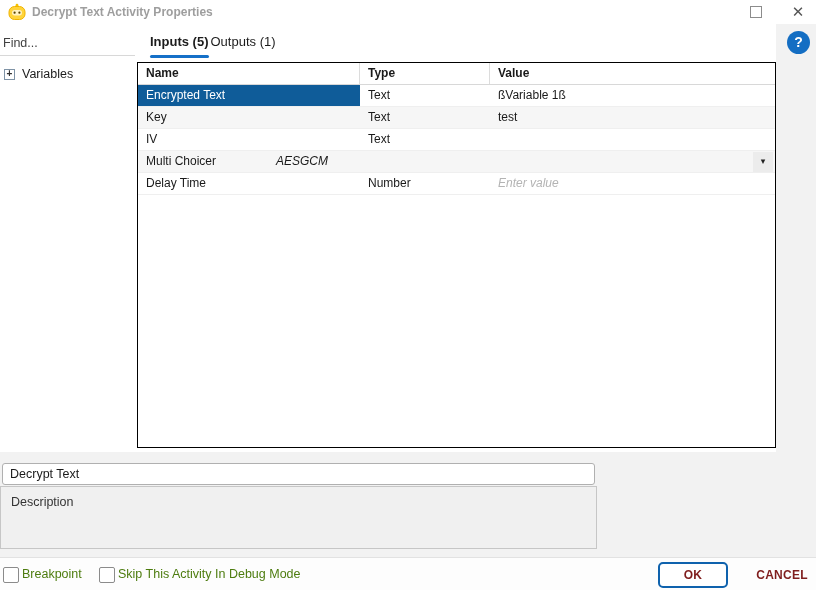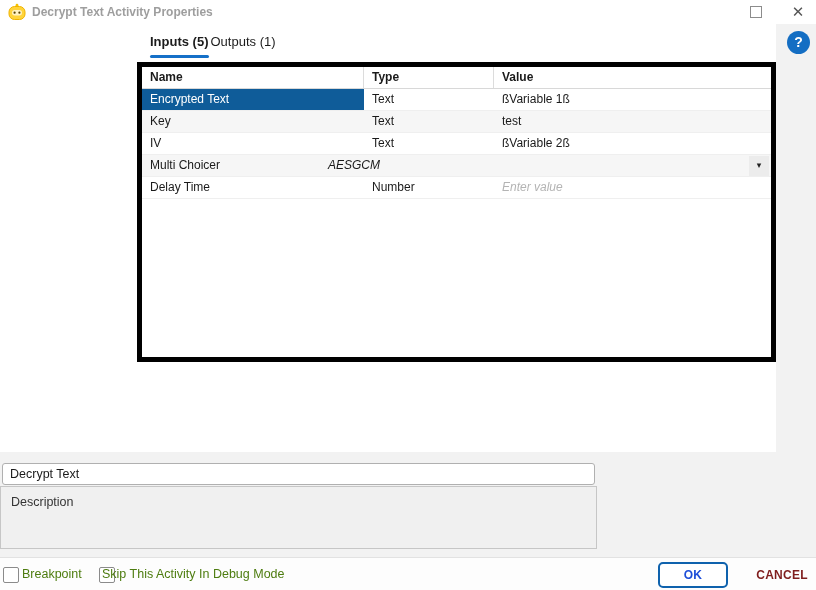"Find..." div.sidebar { html: none -> <div> <input> <div> <span>+</span> <span>Variables</span> </div> </div> }
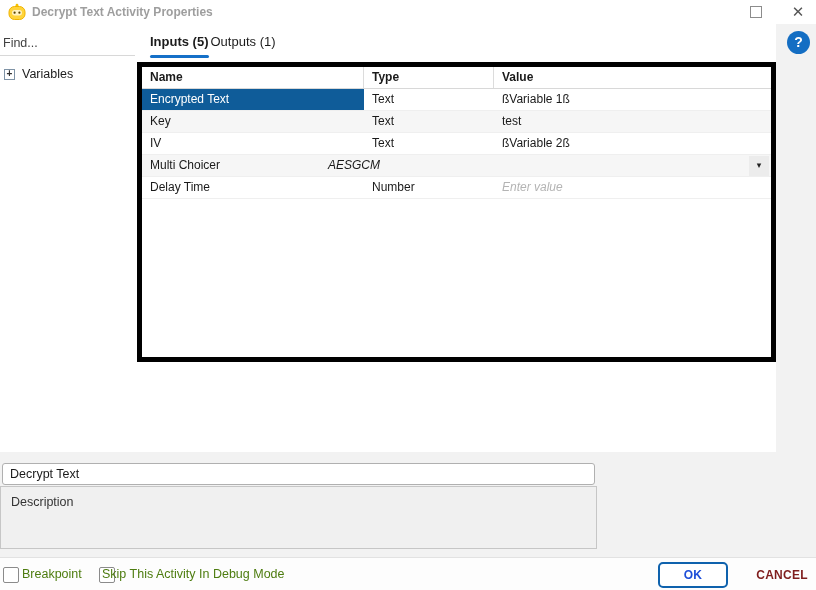"Name" .ptable { border: 5px solid #000000 -> 1px solid #000000; height: 300px -> 386px }
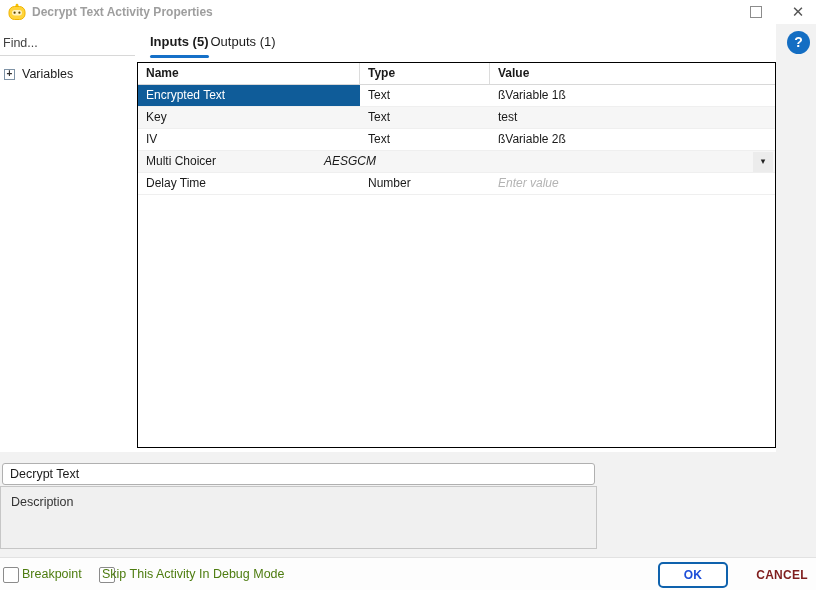"ßVariable 2ß" div.tcell { html: <div> <span>ßVariable 2ß</span> </div> -> none }
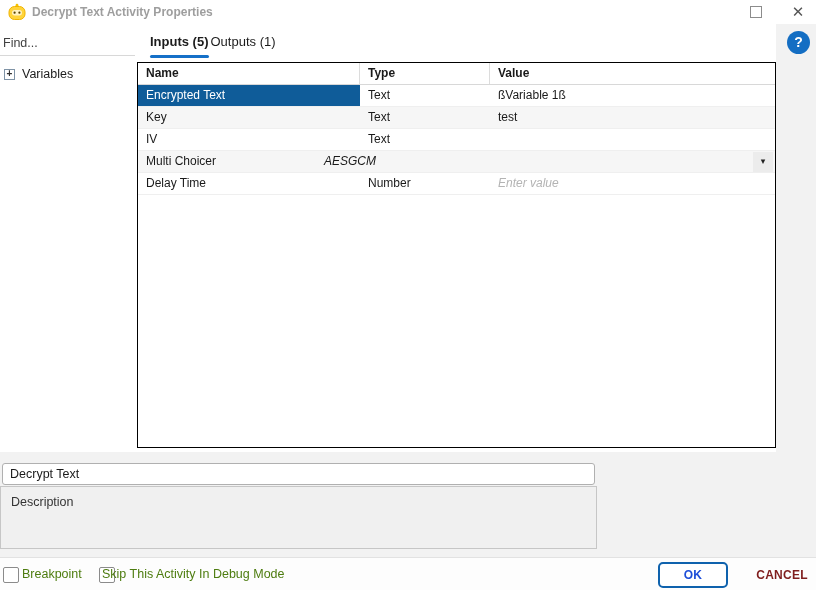"AESGCM" .italic { margin-left: 48px -> none }
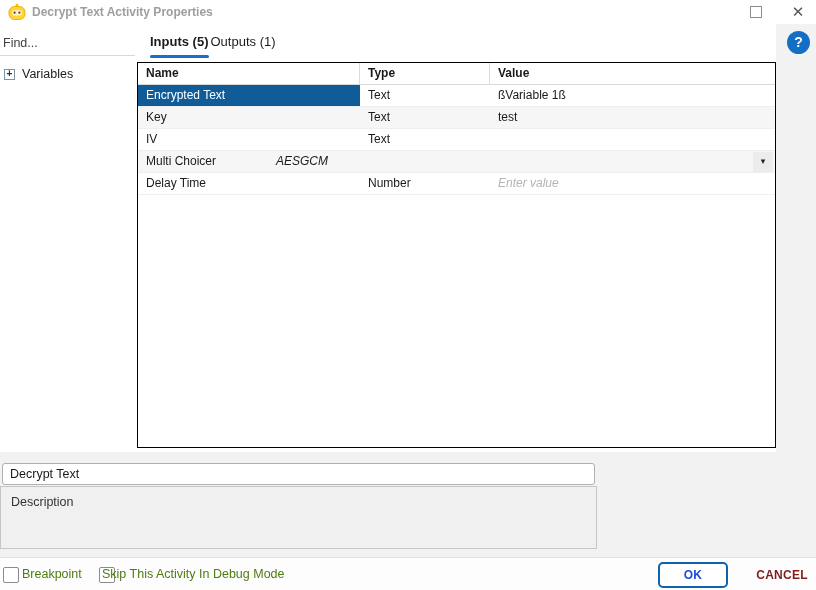"Skip This Activity In Debug" .cbl2 { left: 102px -> 118px }
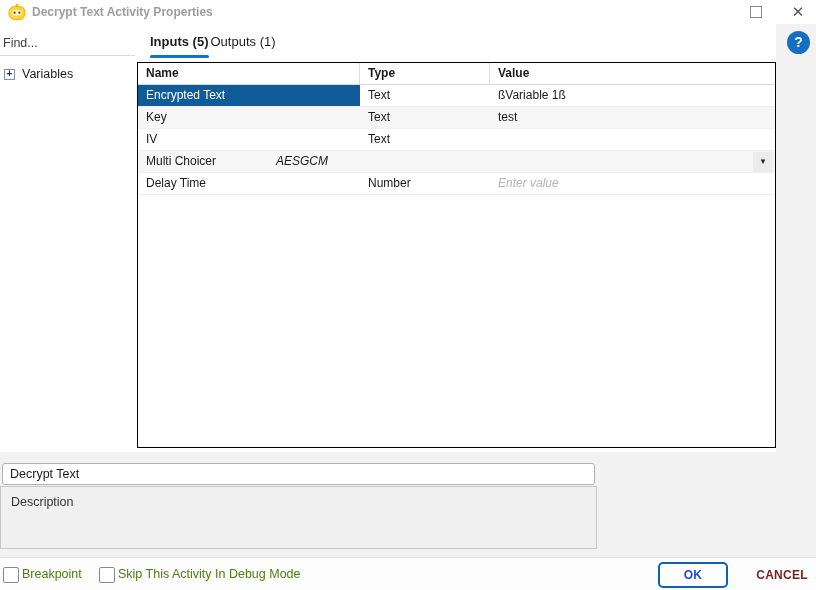"OK" .ok-btn { color: #1d4ed8 -> #7f1d1d }
